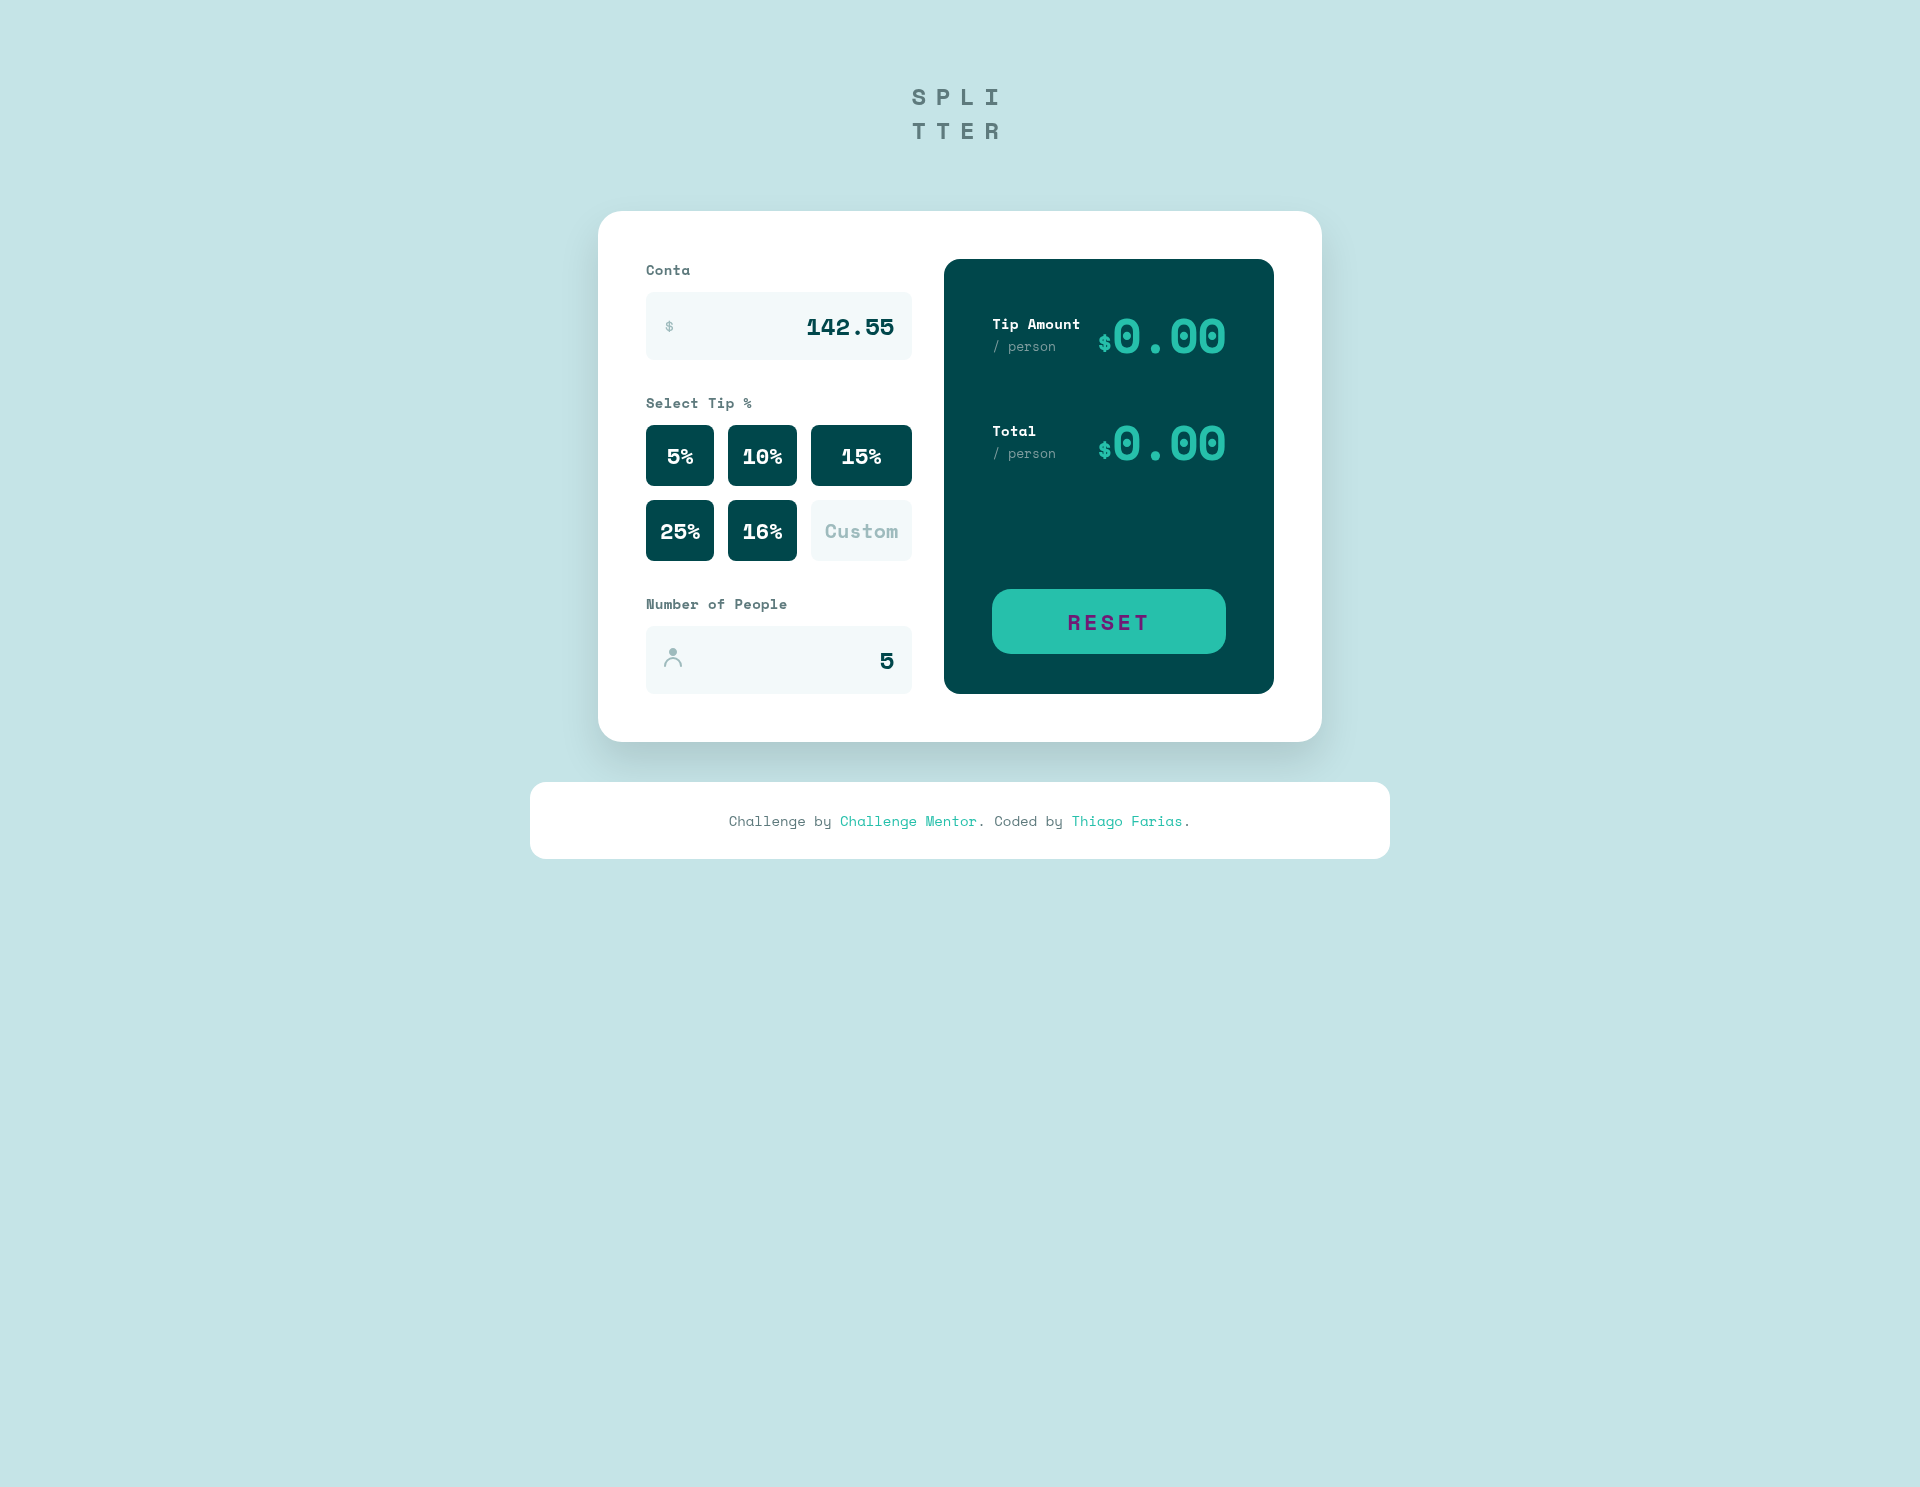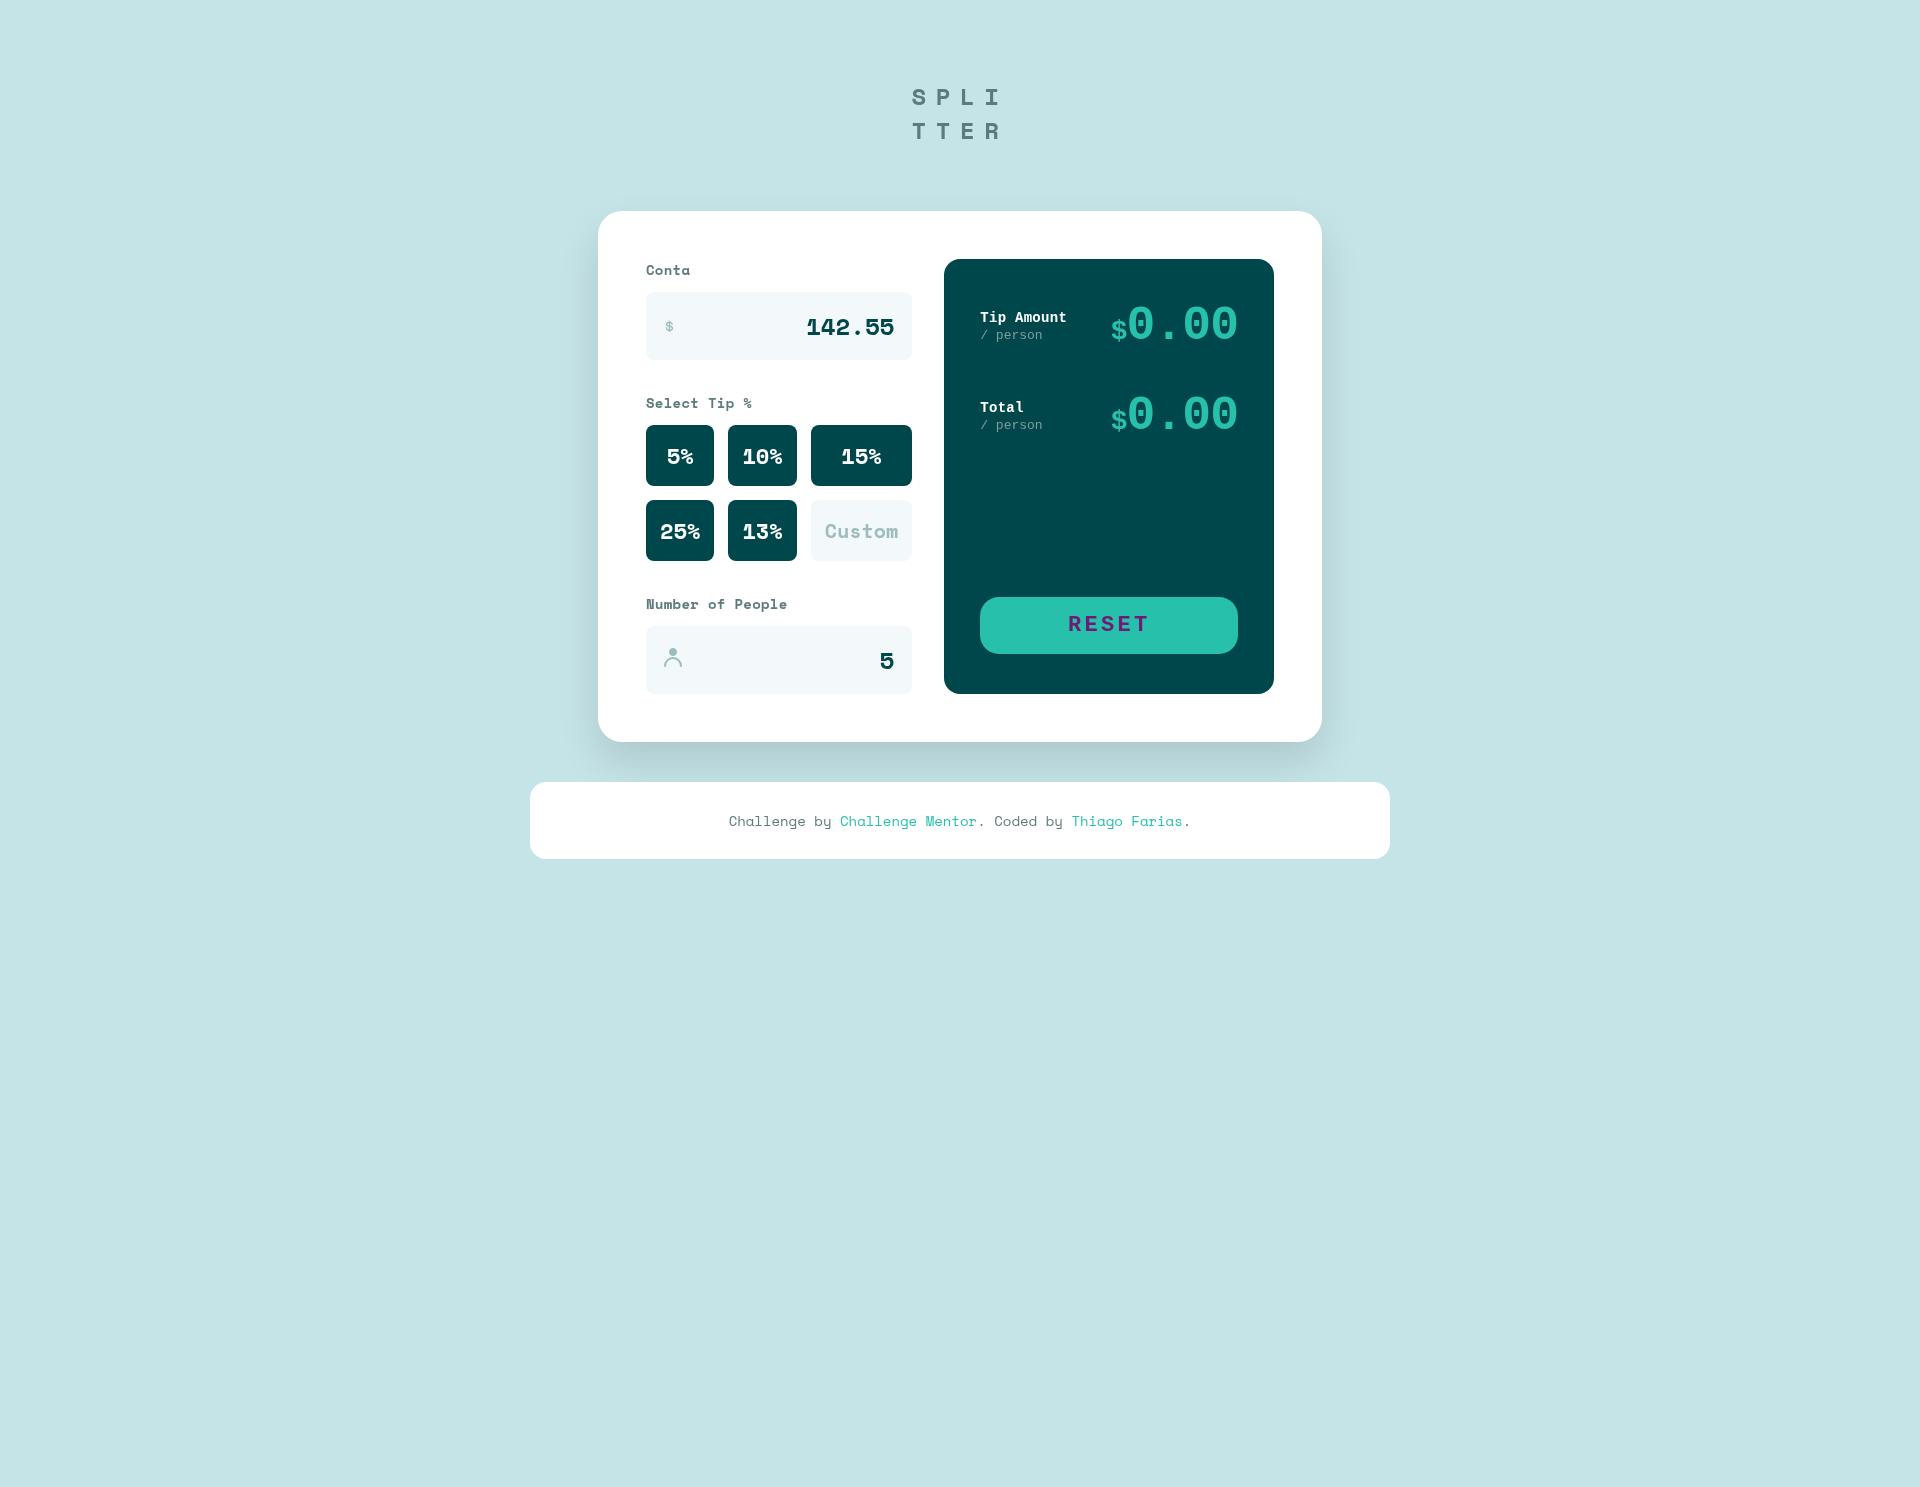"Tip Amount" .right-panel { font-family: Liberation Mono, monospace -> none; padding: 40px 36px -> 40px 48px }
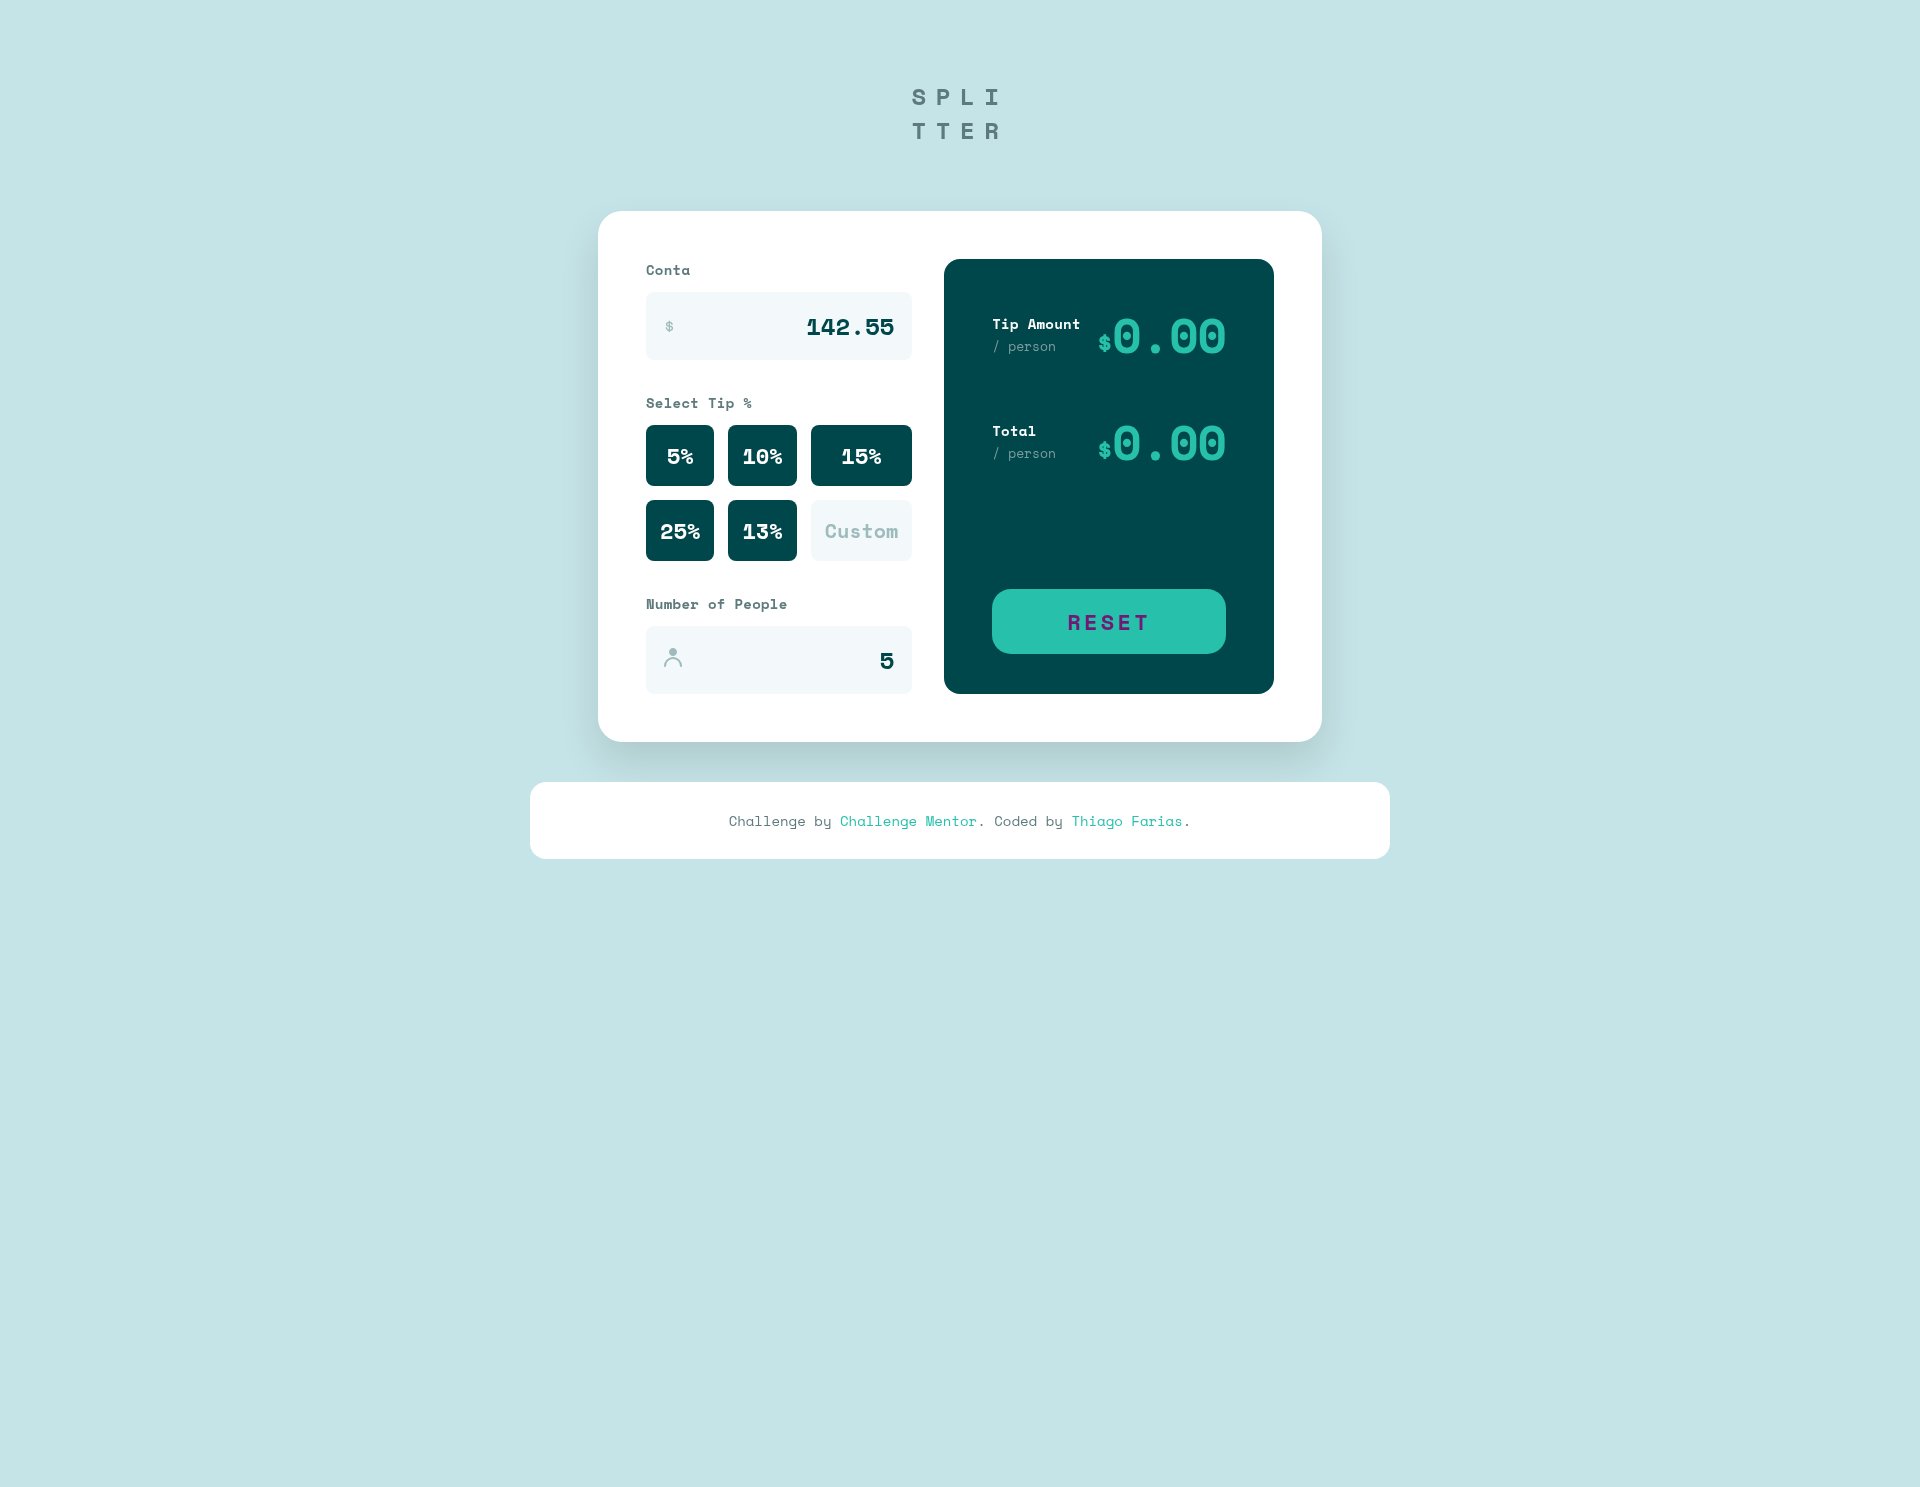"13%" button.tip-btn { text: 13% -> 16% }
